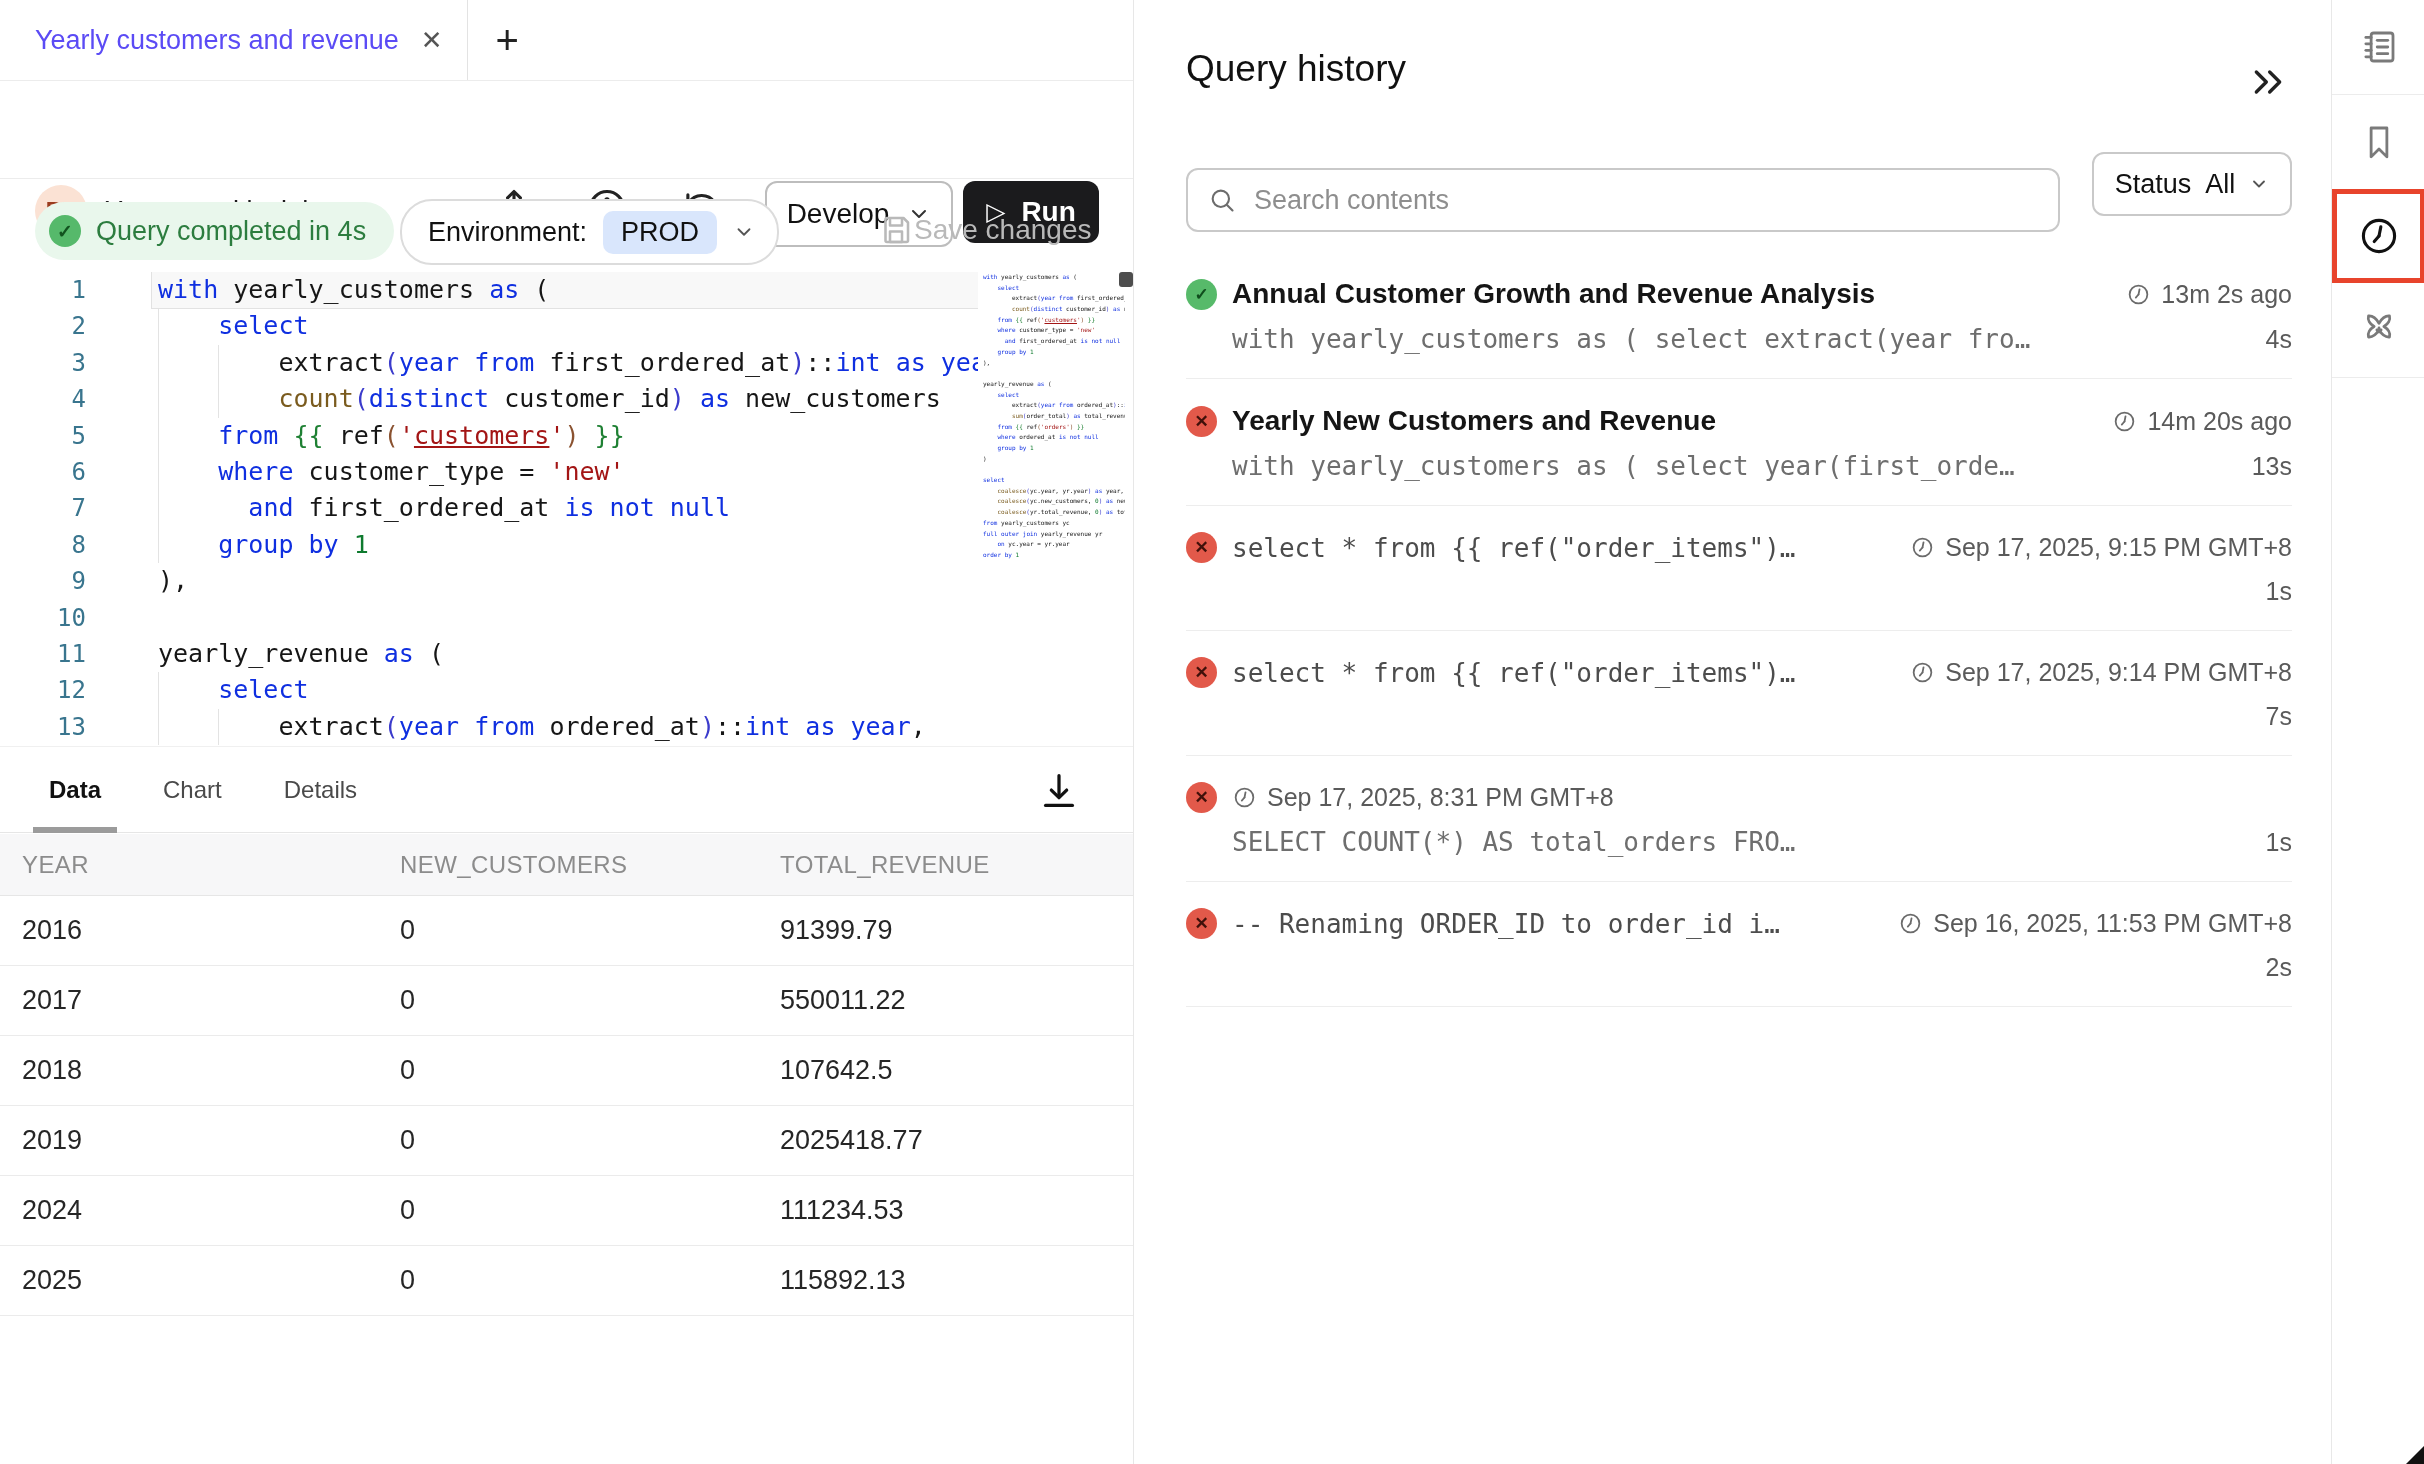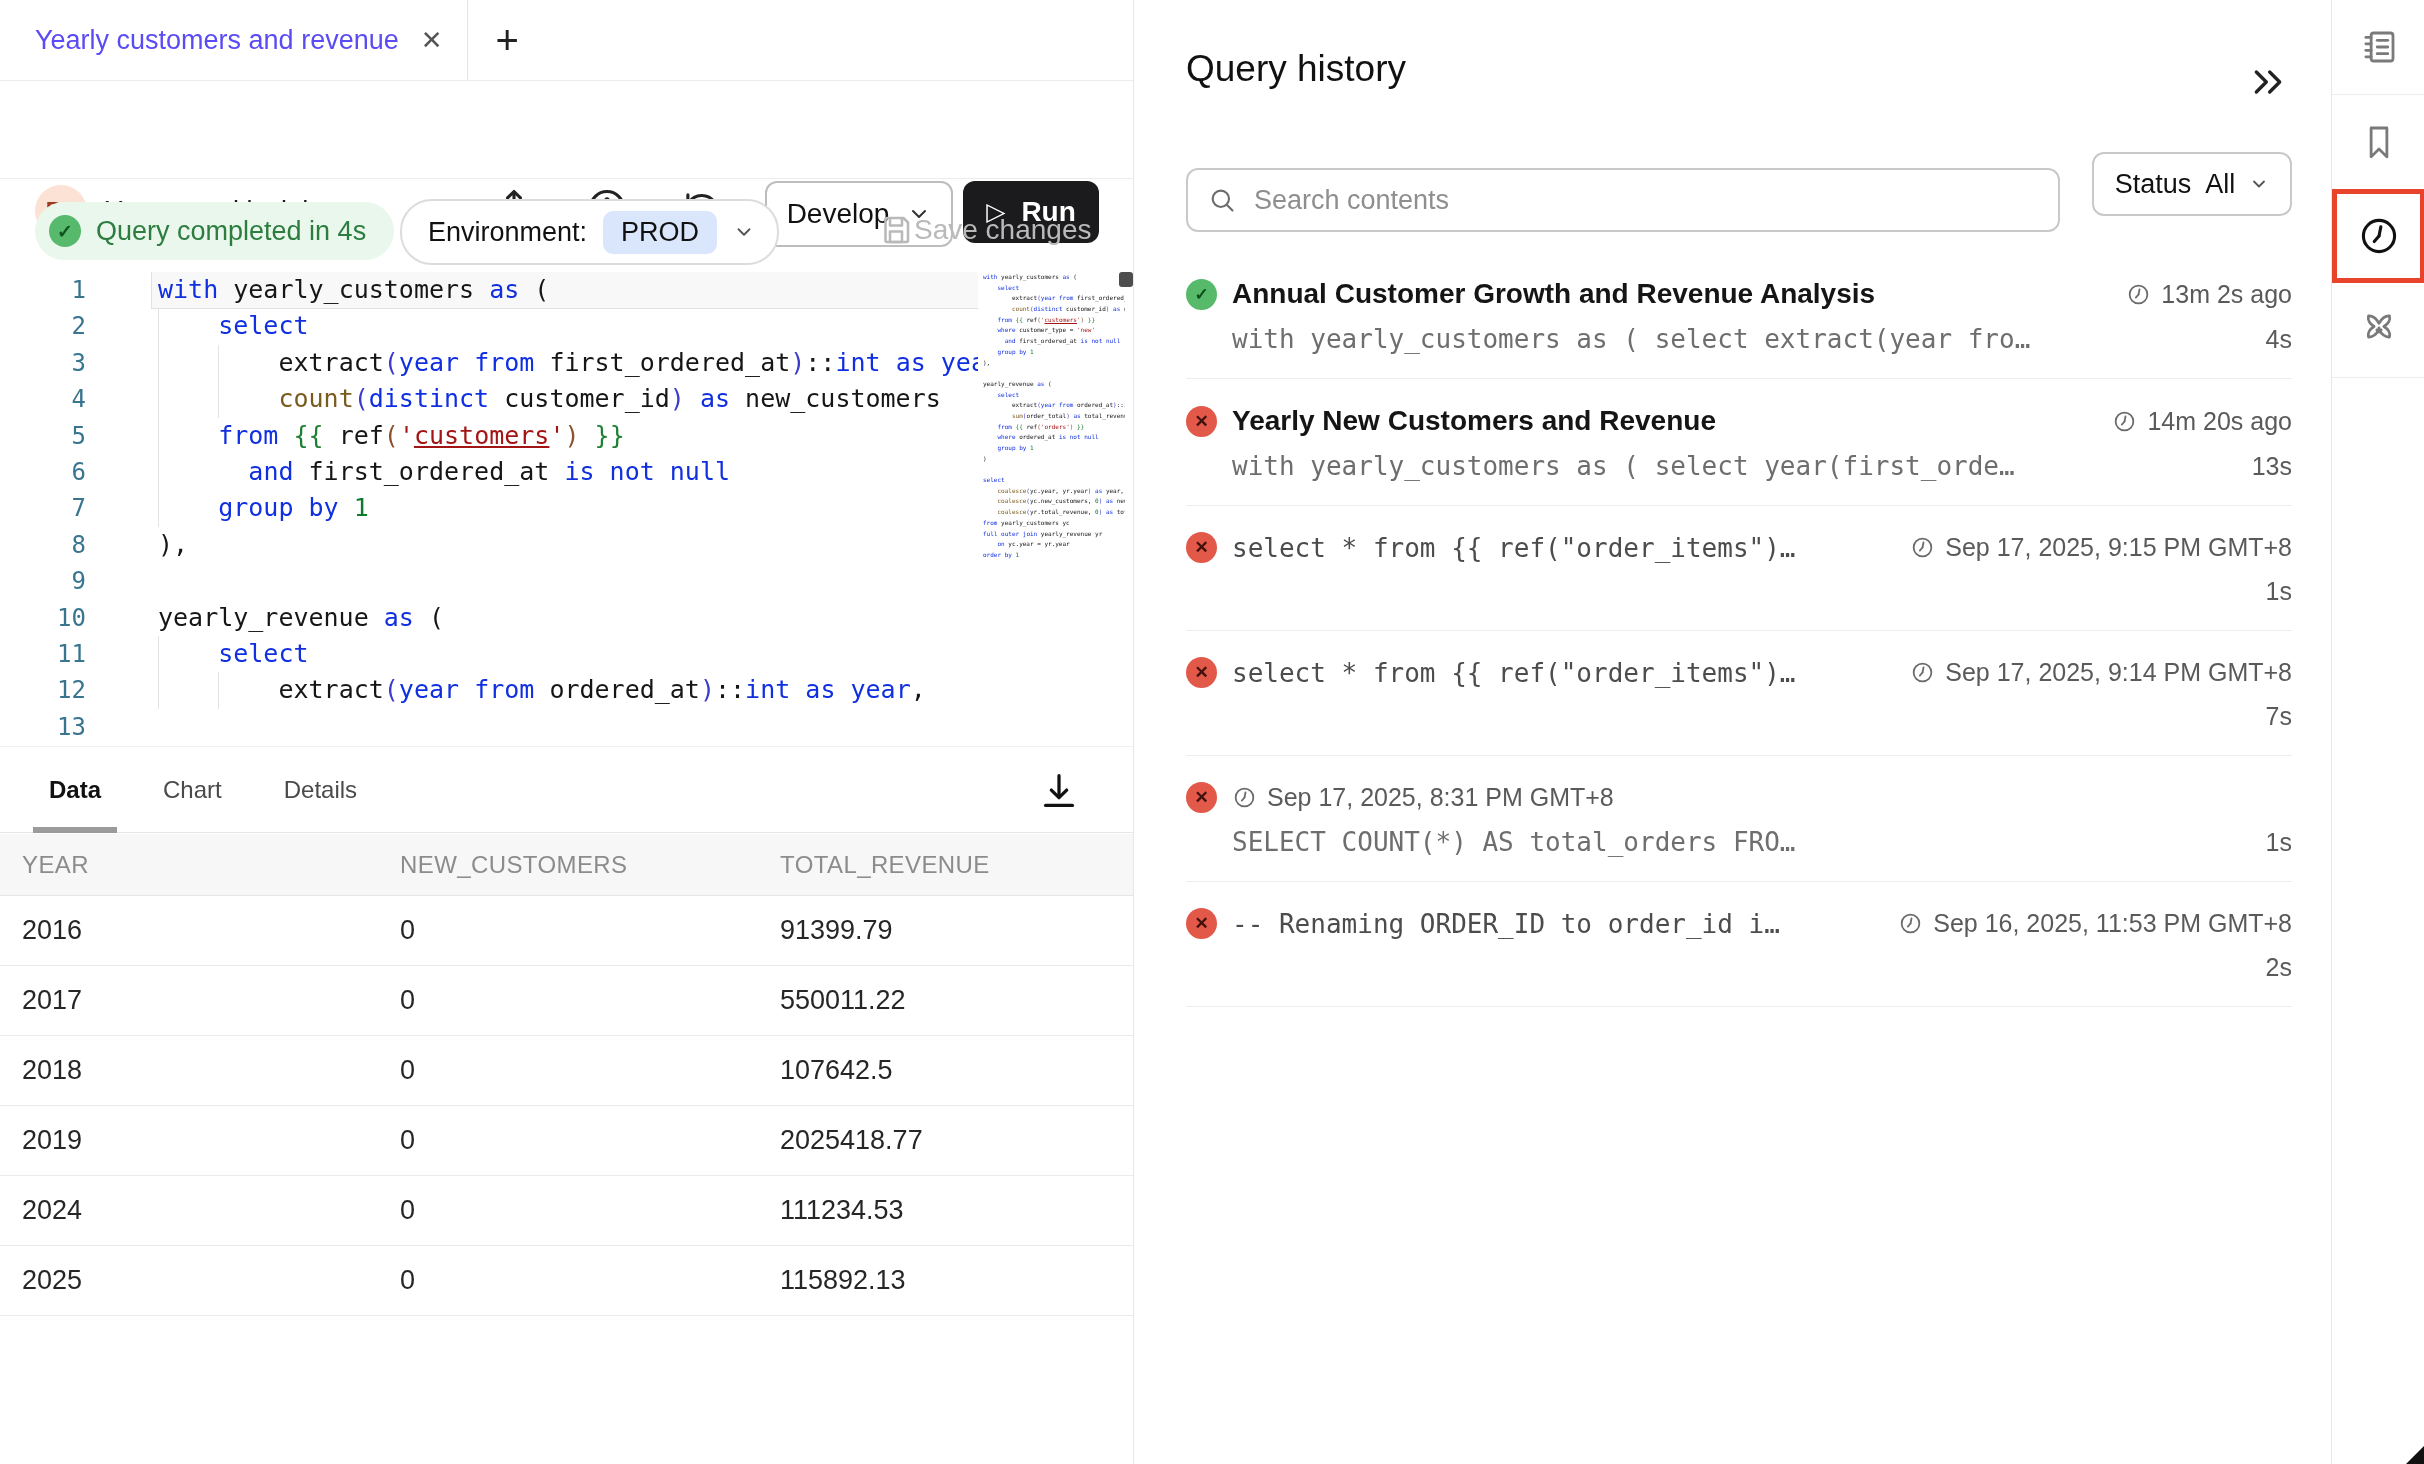"where customer_type = 'new'" div.code-line { html: none -> <div><span> </span><span>where</span><span> customer_type = </span><span>'new'</span></div> }
